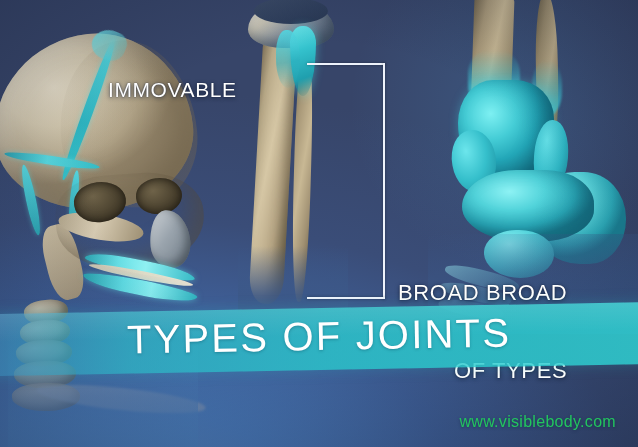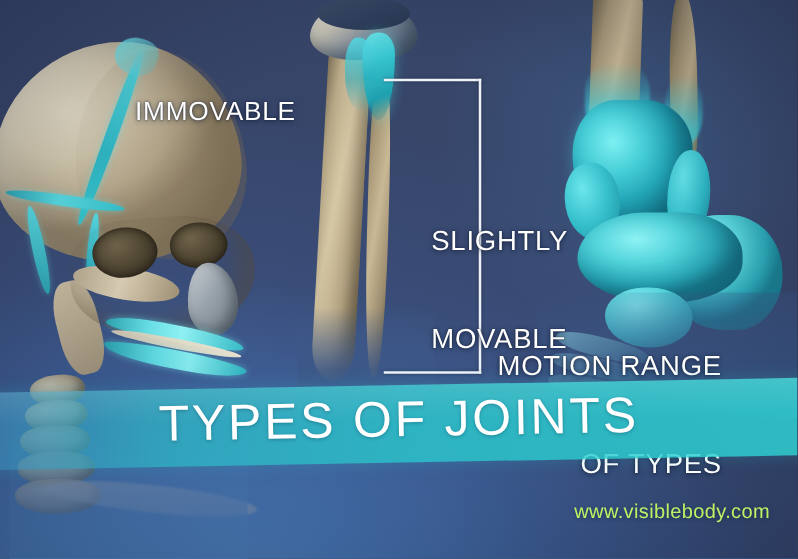"SLIGHTLY" div.label { html: <div> <div>SLIGHTLY</div> <div>MOVABLE</div> </div> -> none }
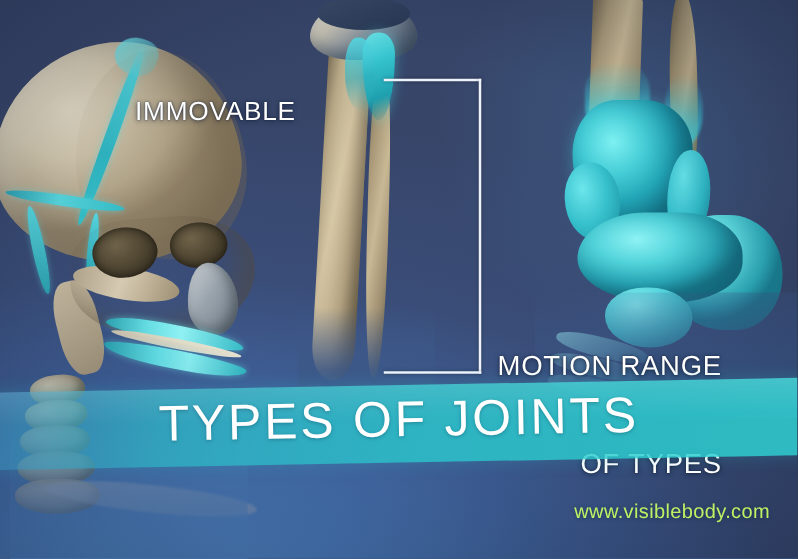"MOTION RANGE" div { text: MOTION RANGE -> BROAD BROAD }
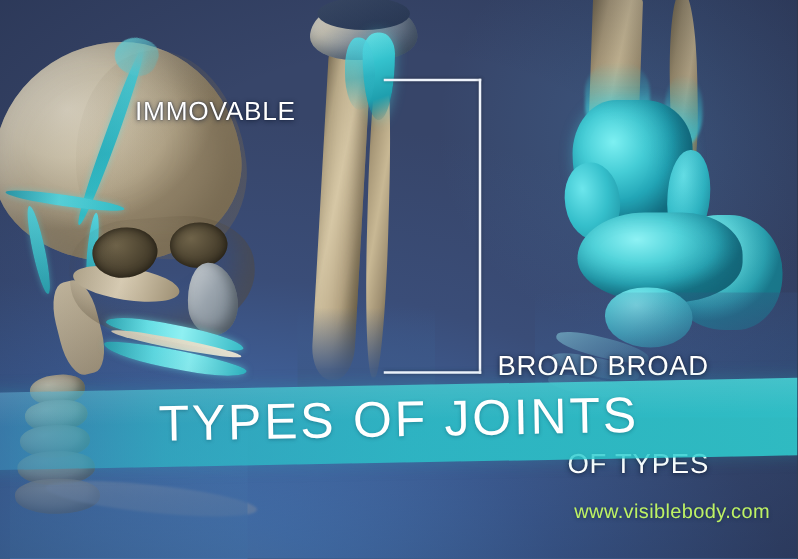"www.visiblebody.com" #site-url { bottom: 28px -> 16px; color: #bef264 -> #22c55e }
